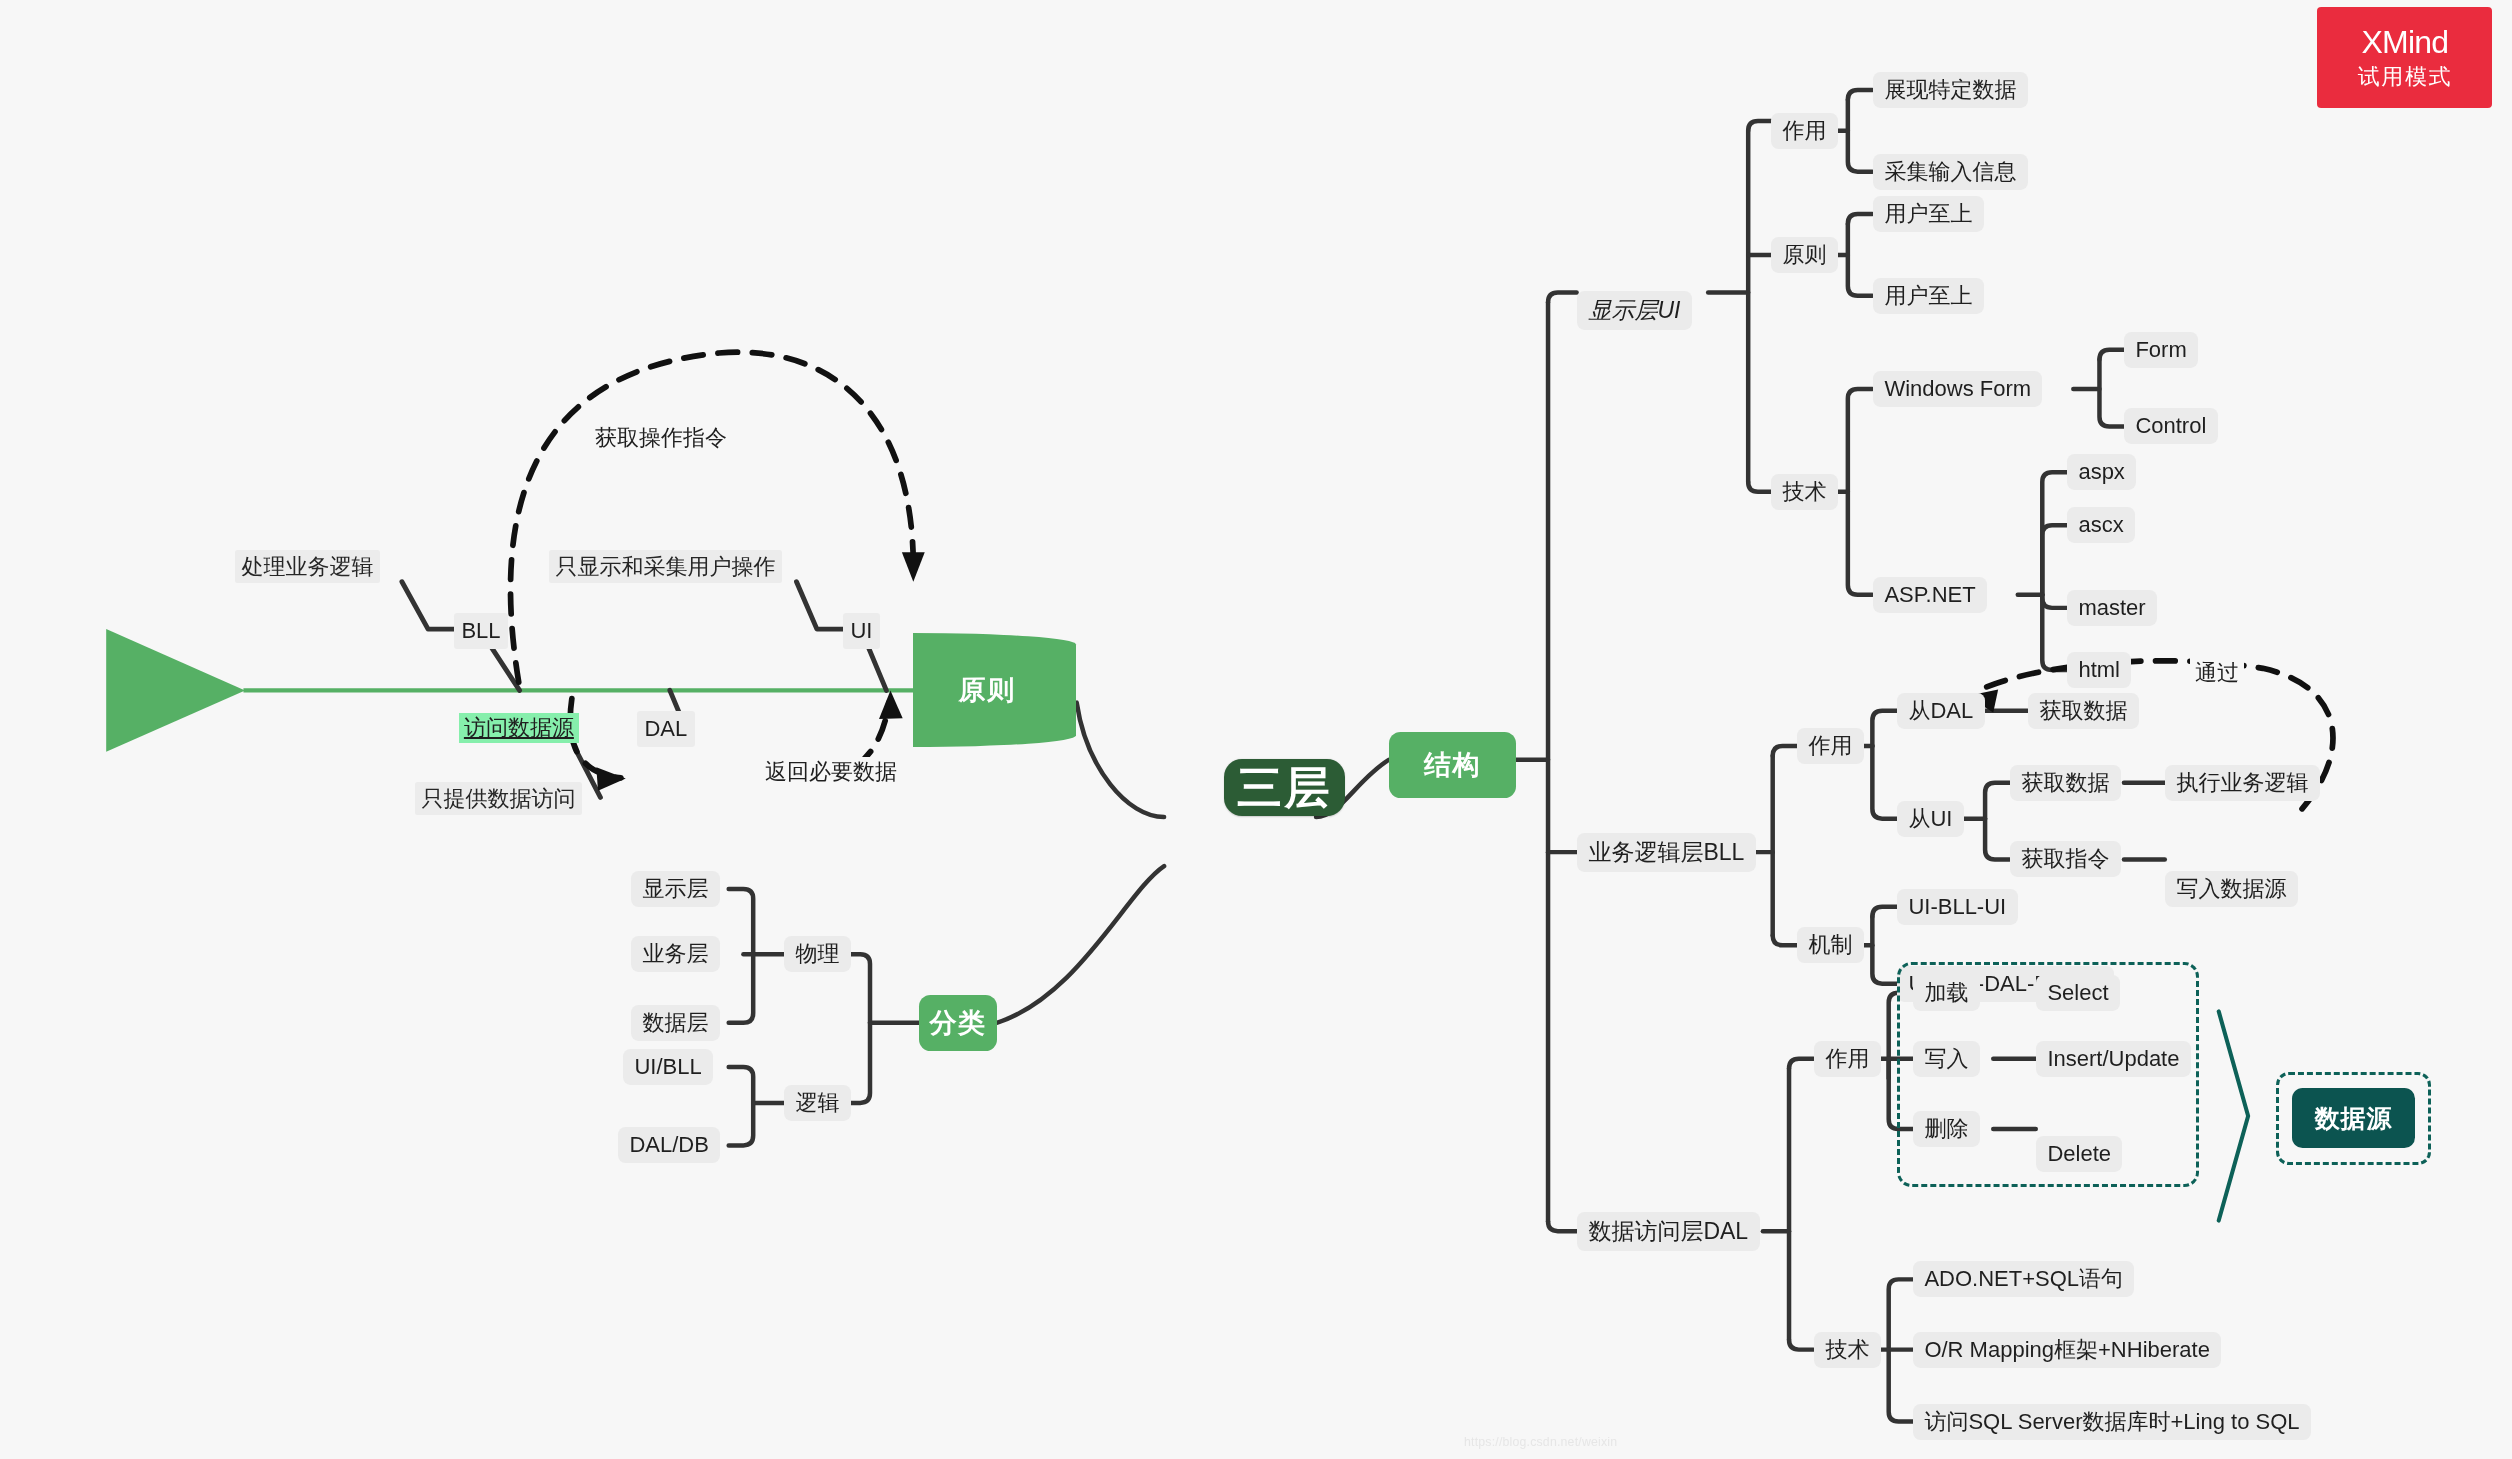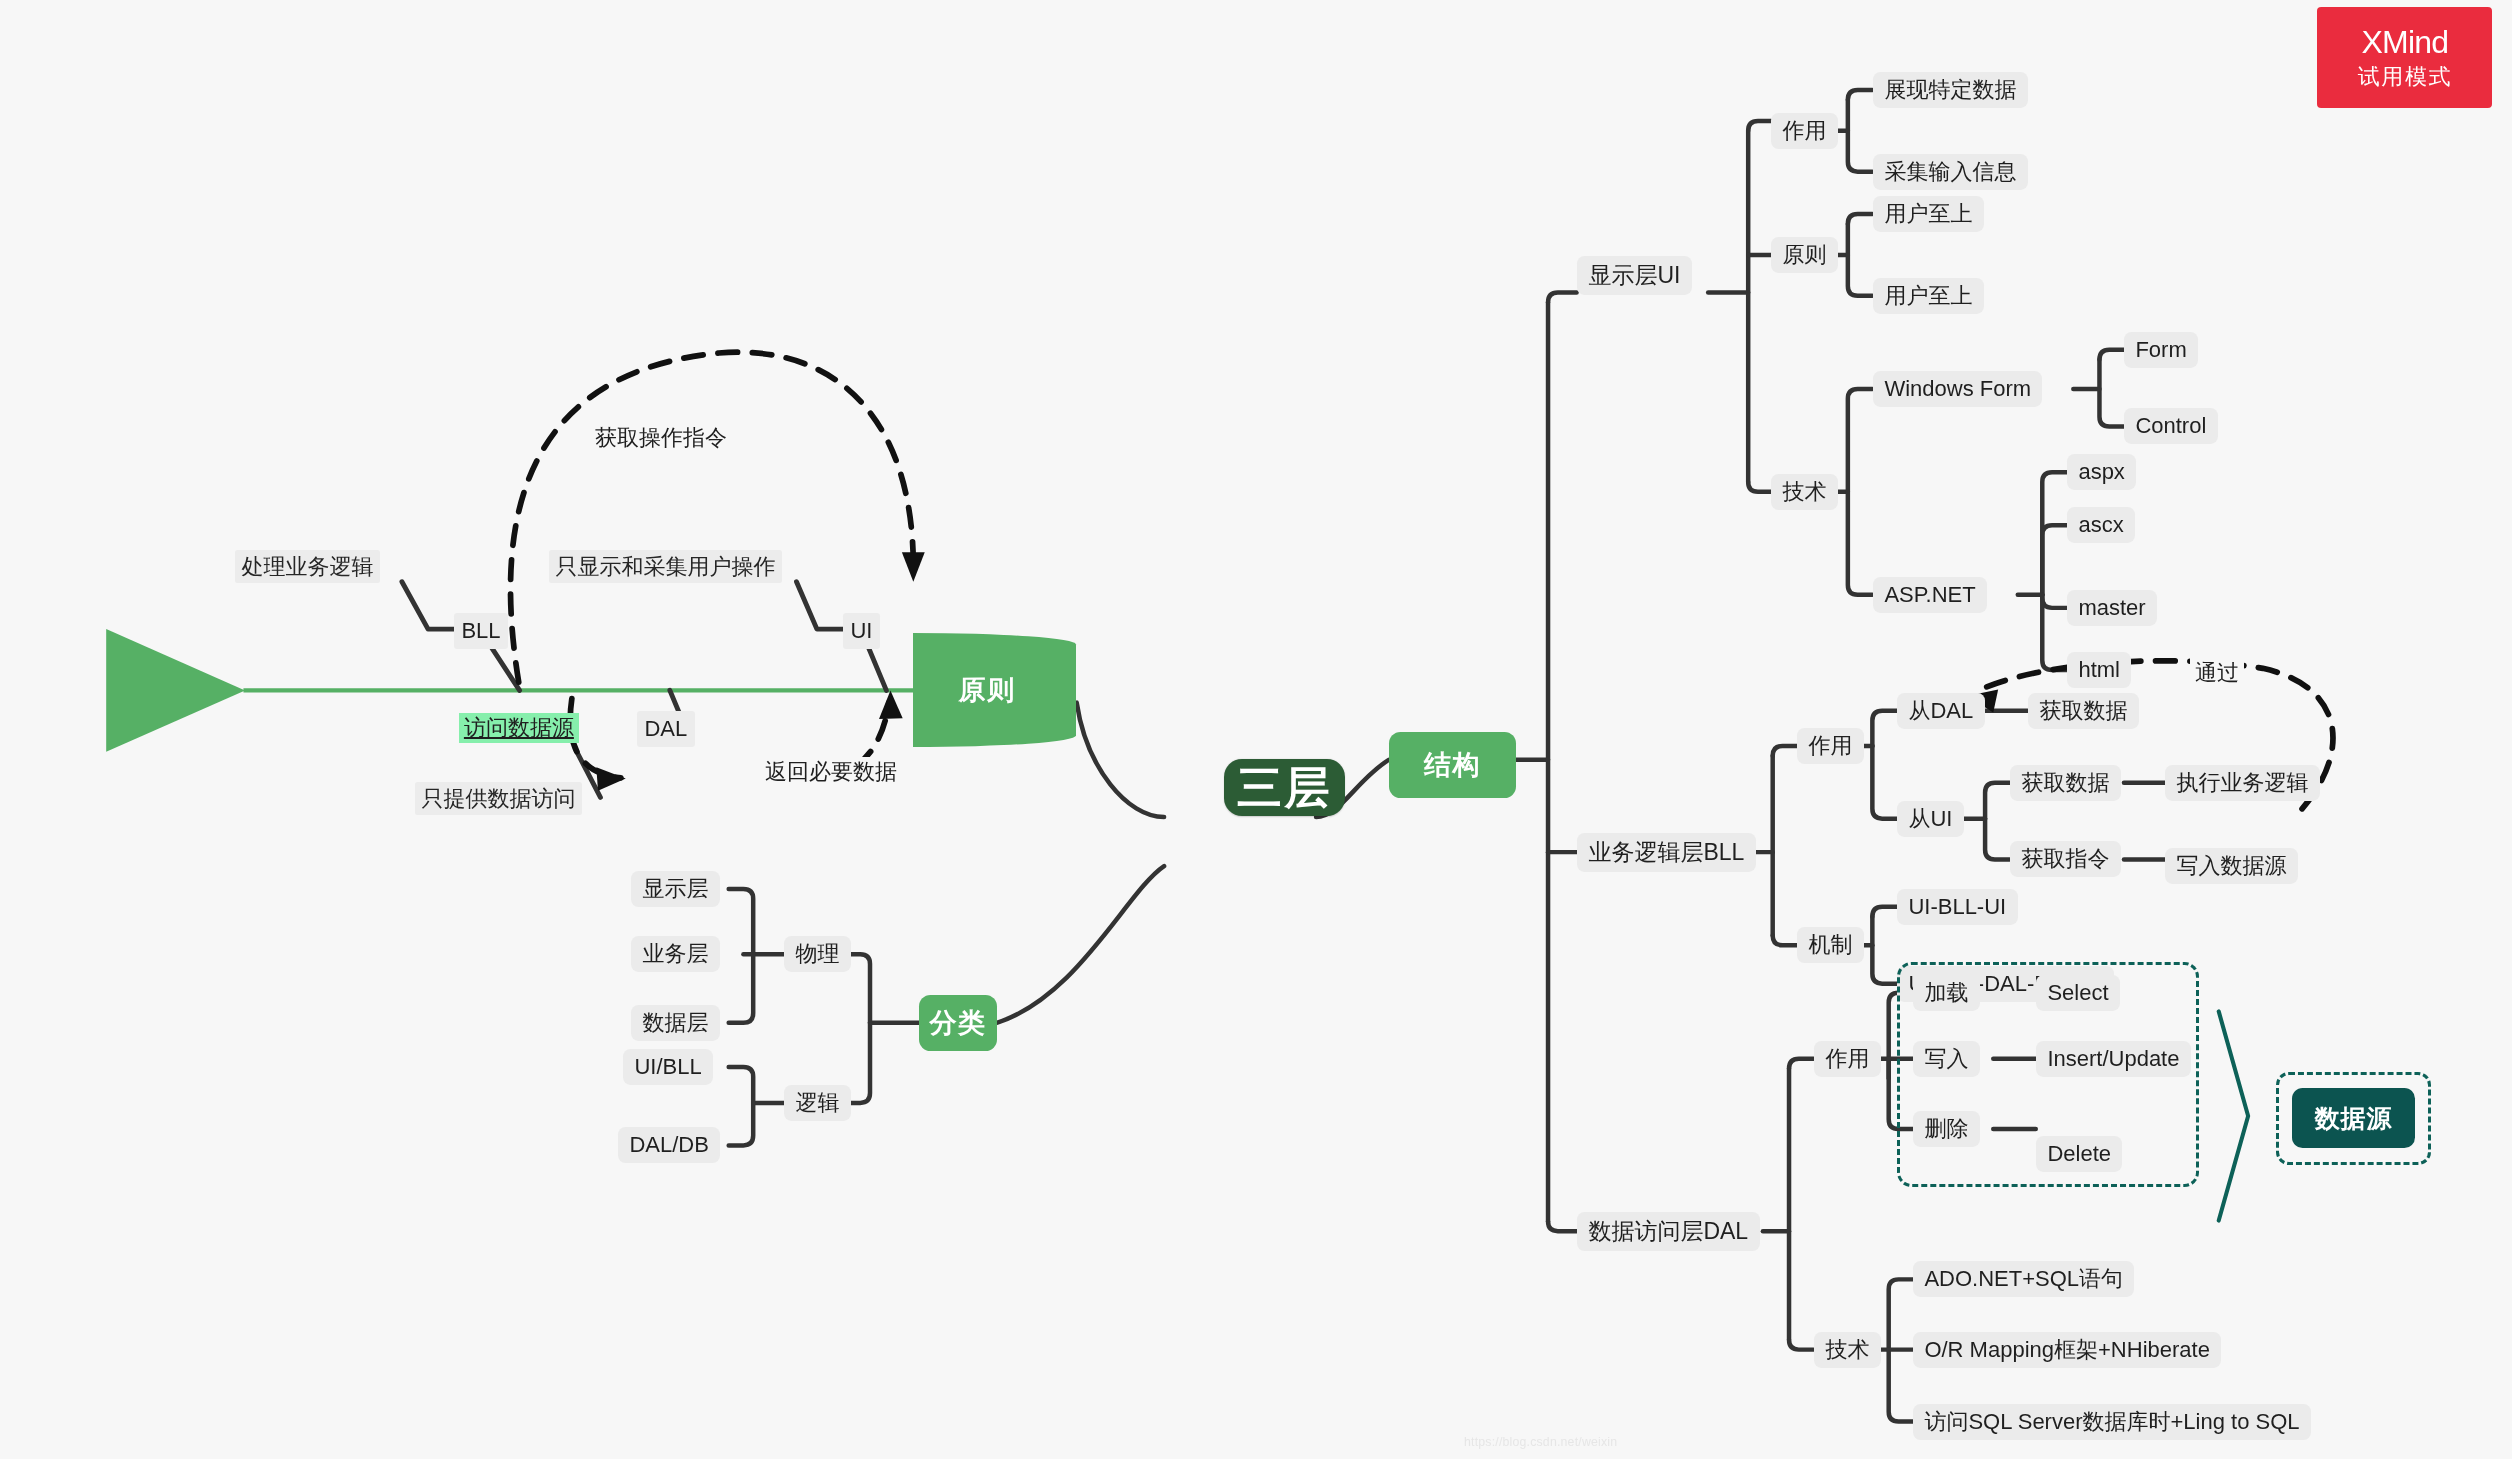"显示层UI" div.node { font-style: none -> italic; top: 256px -> 291px }
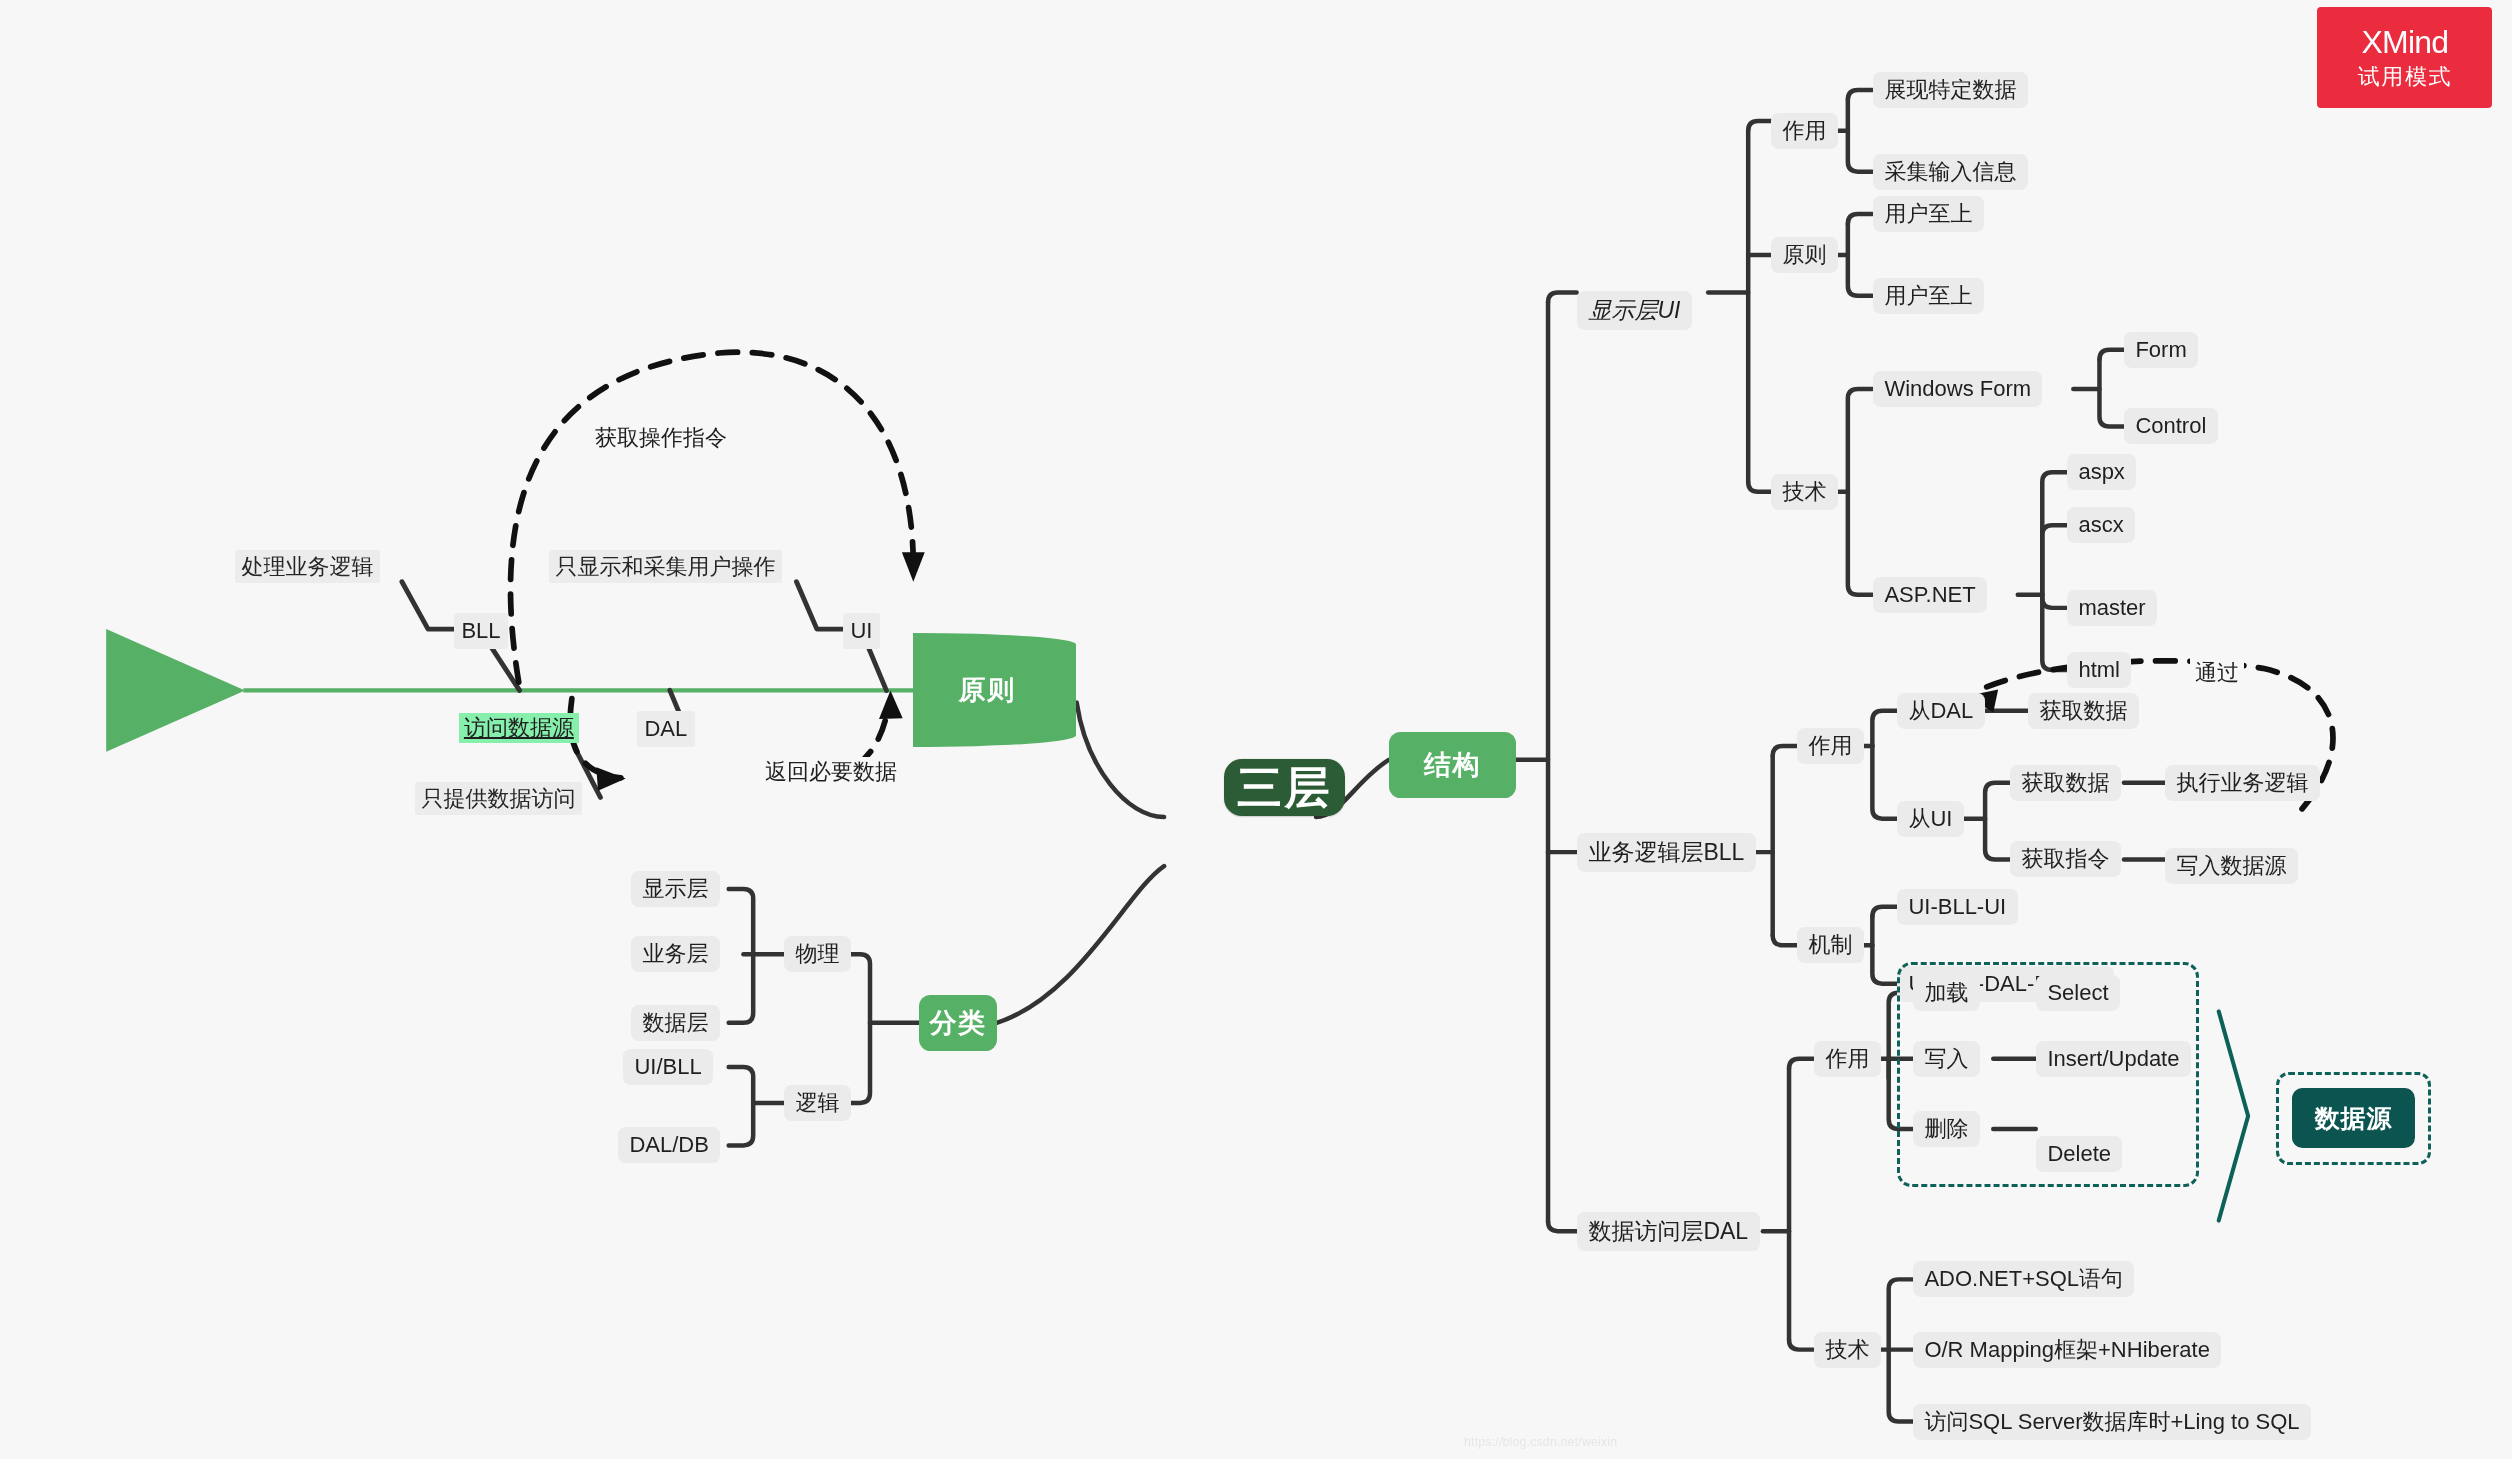"写入数据源" div.node { top: 848px -> 871px }
